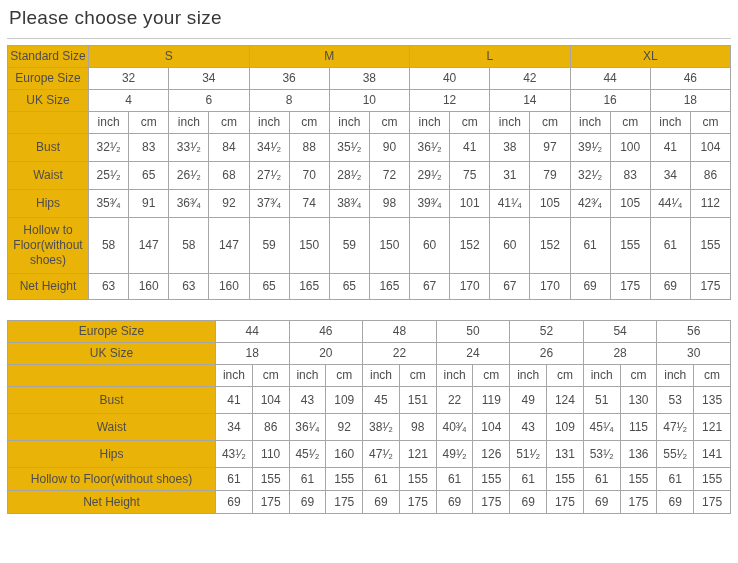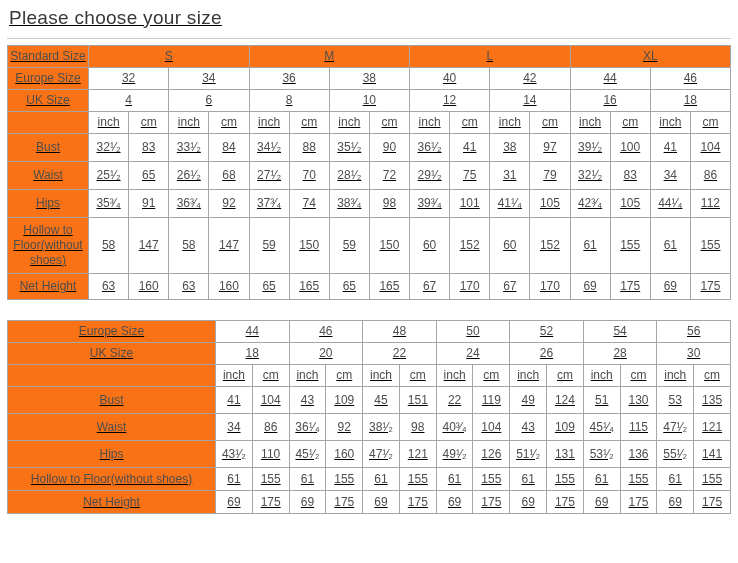"Please choose your size" .page { text-decoration: underline -> none }
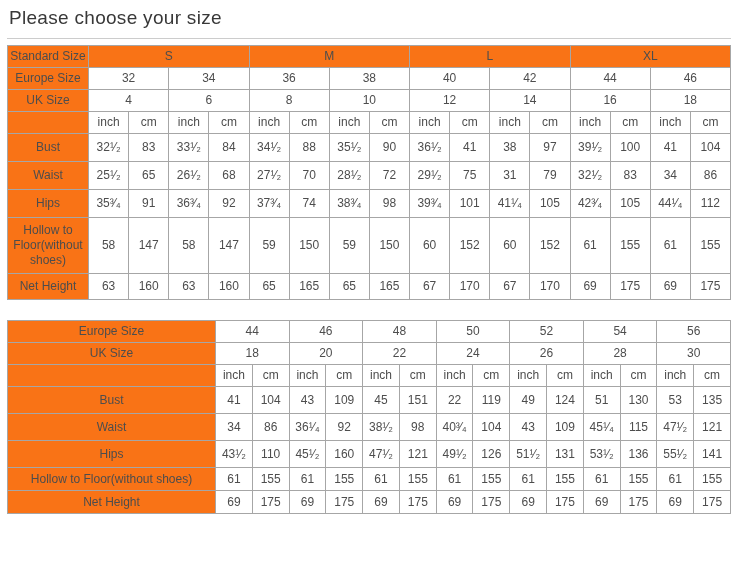"Standard Size" .lbl { background: #f97316 -> #eab308 }
